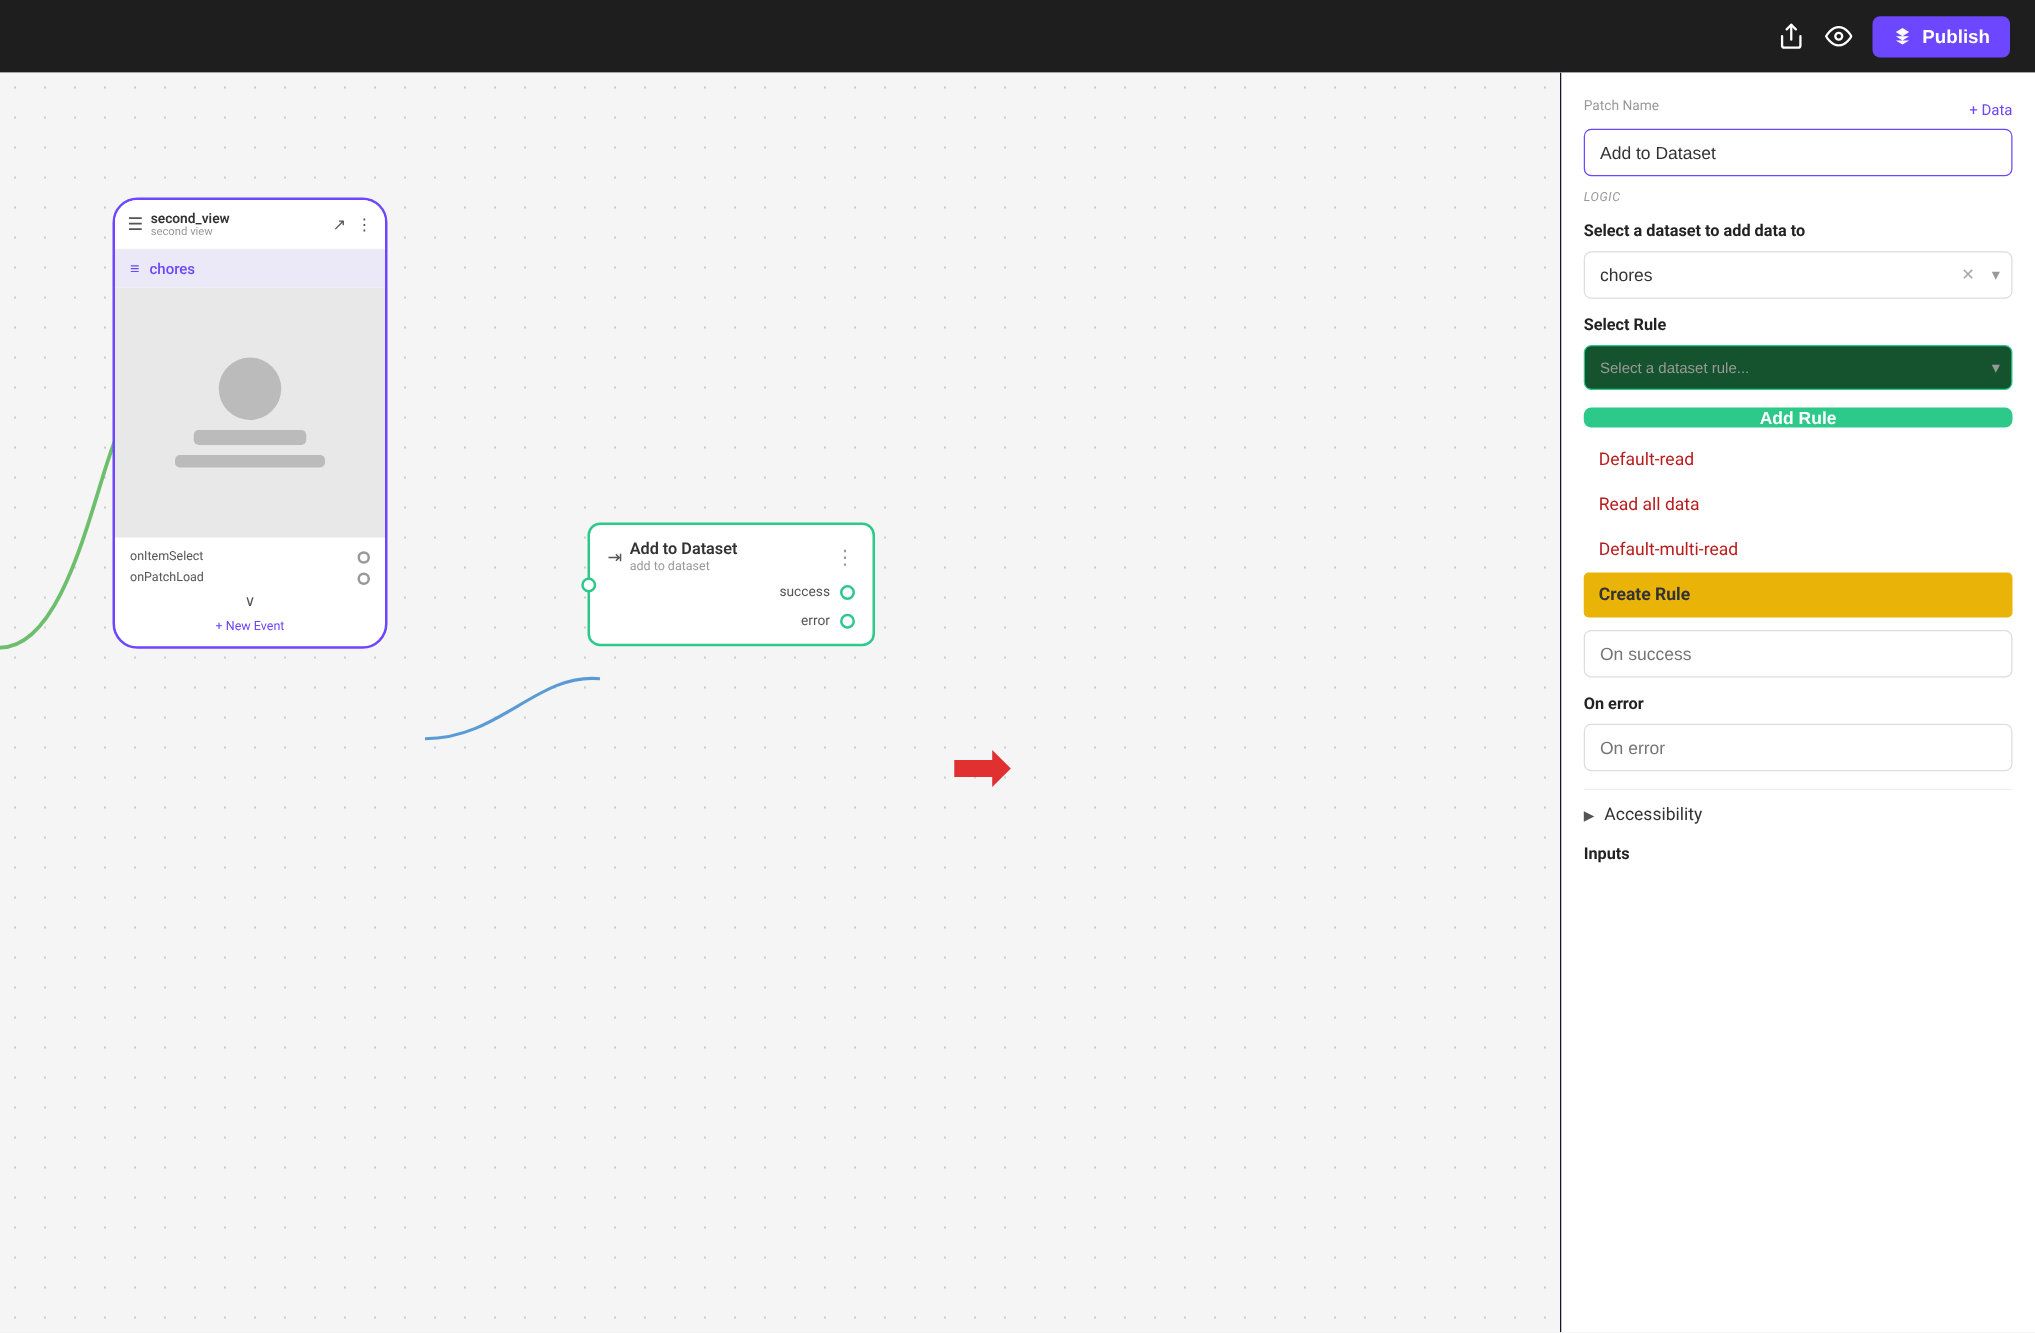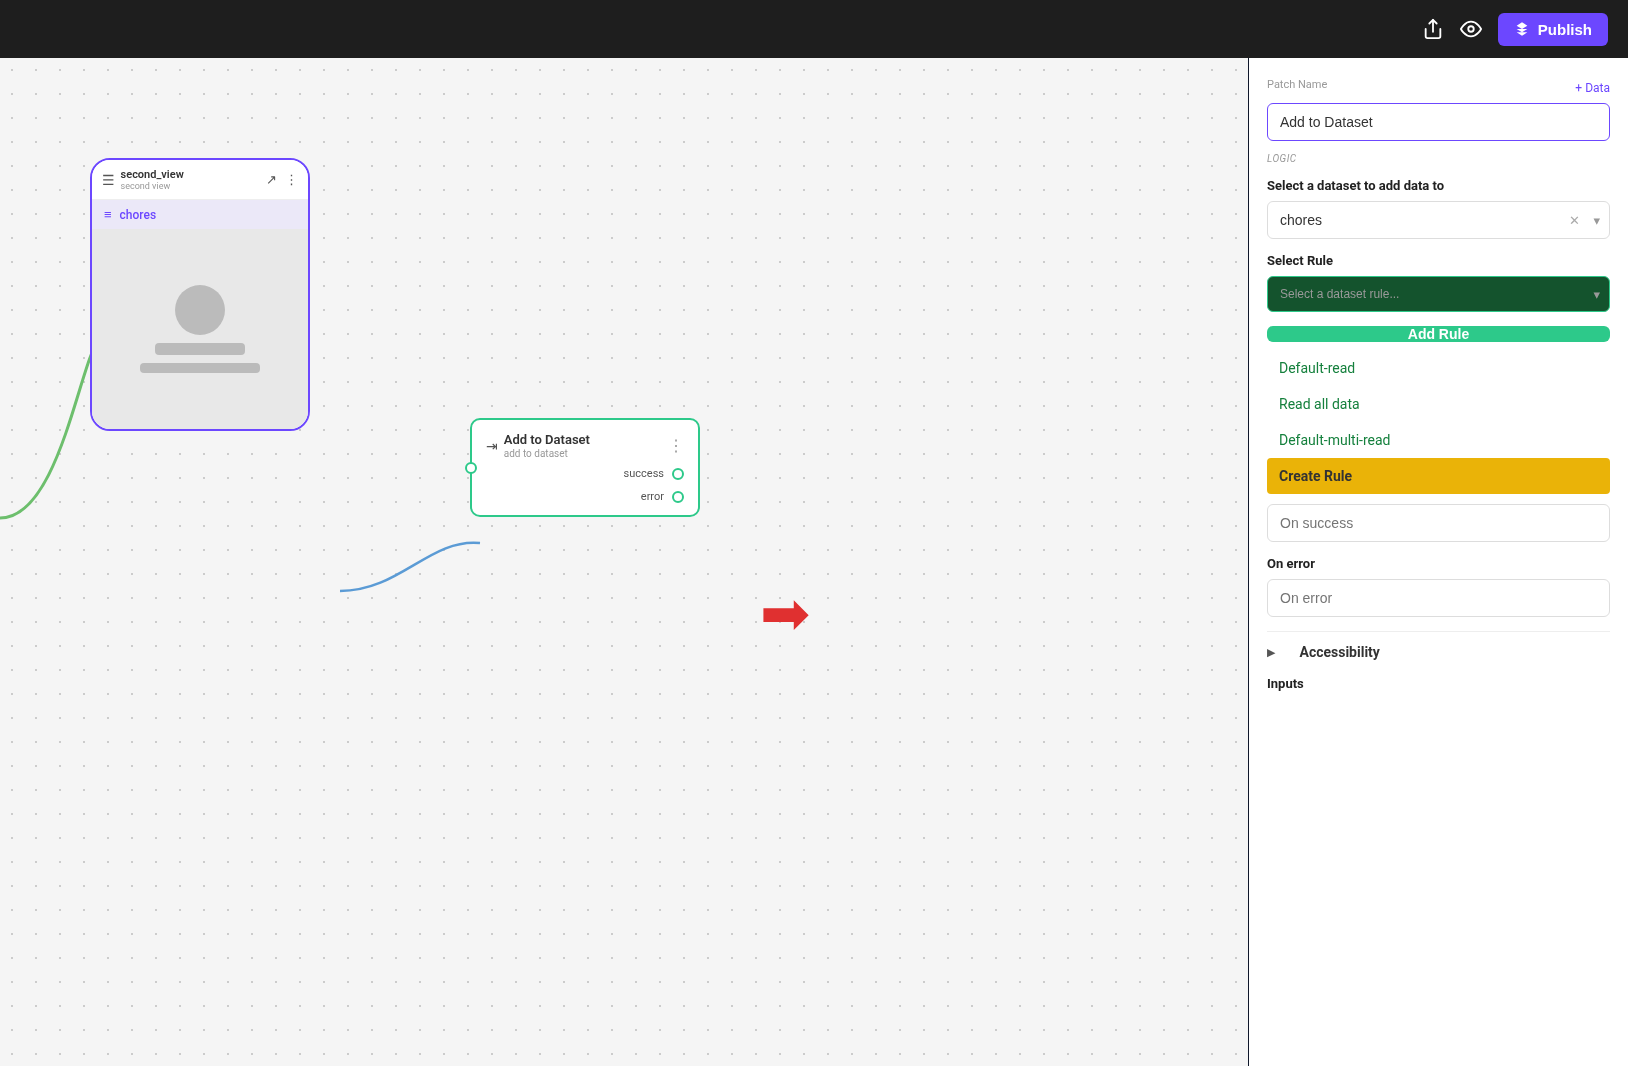"Default-read" .rule-option { color: #15803d -> #b91c1c }
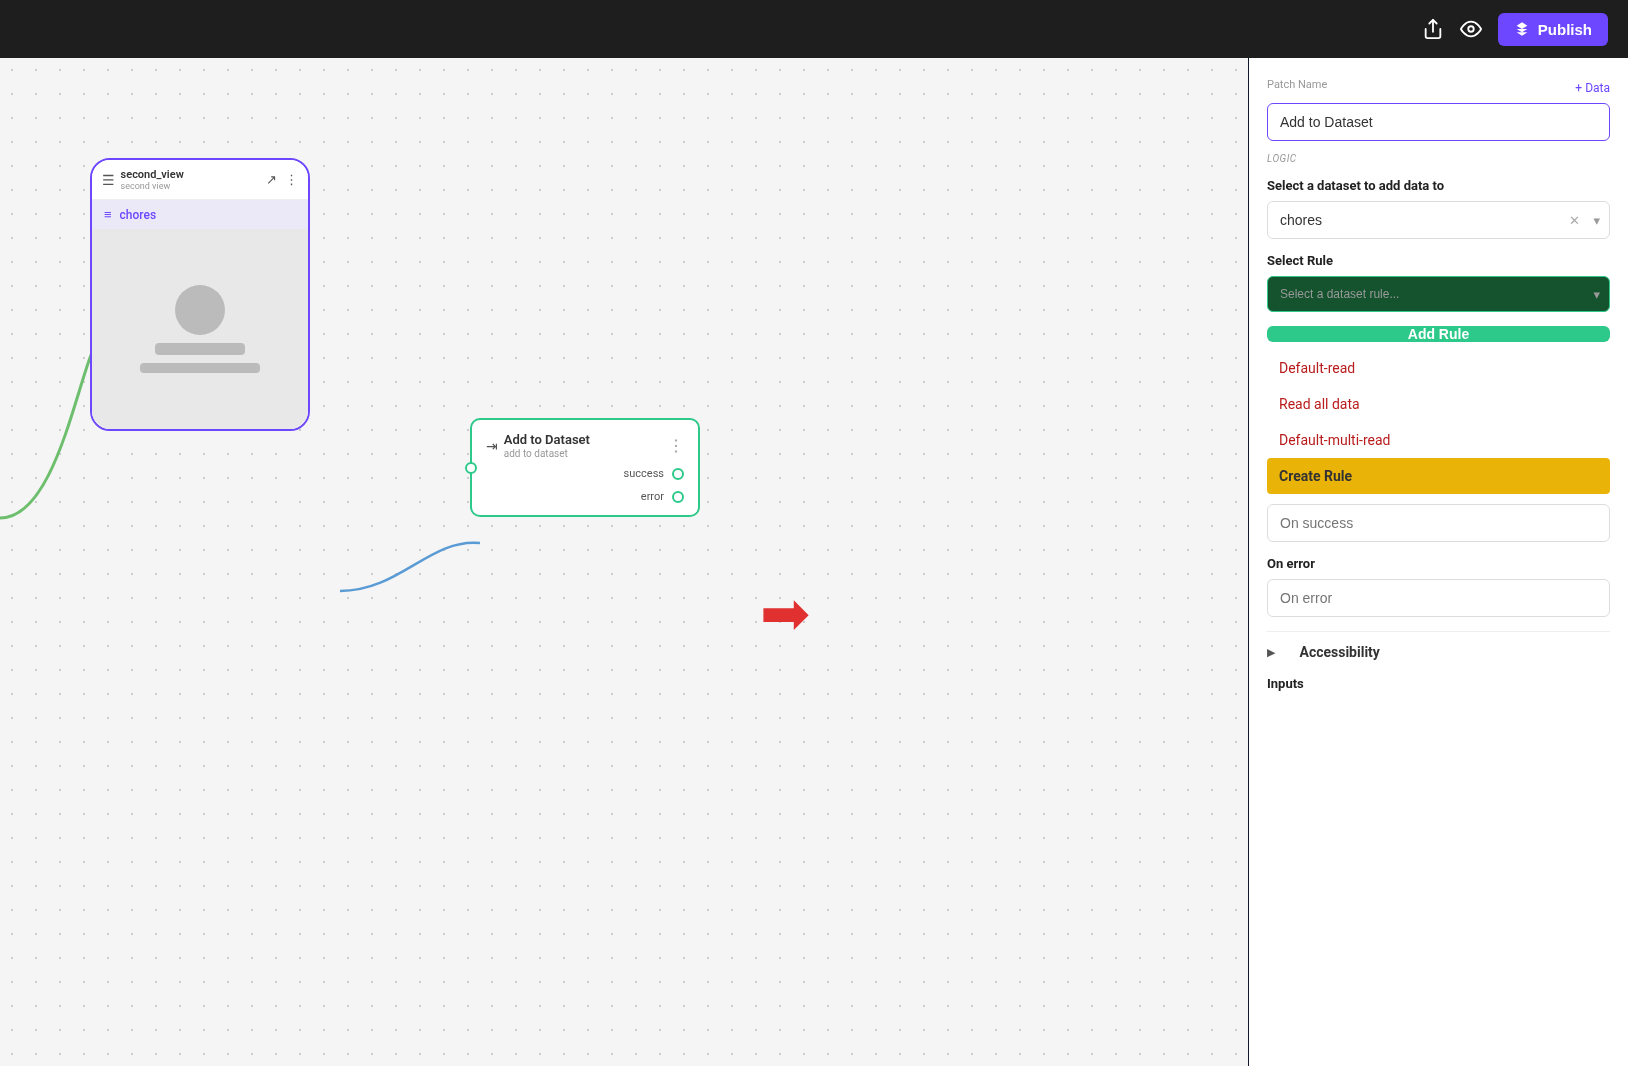"onItemSelect" div.phone-footer { html: none -> <div> <div> <span>onItemSelect</span> <div></div> </div> <div> <span>onPatchLoad</span> <div></div> </div> <div>∨</div> <div>+ New Event</div> </div> }
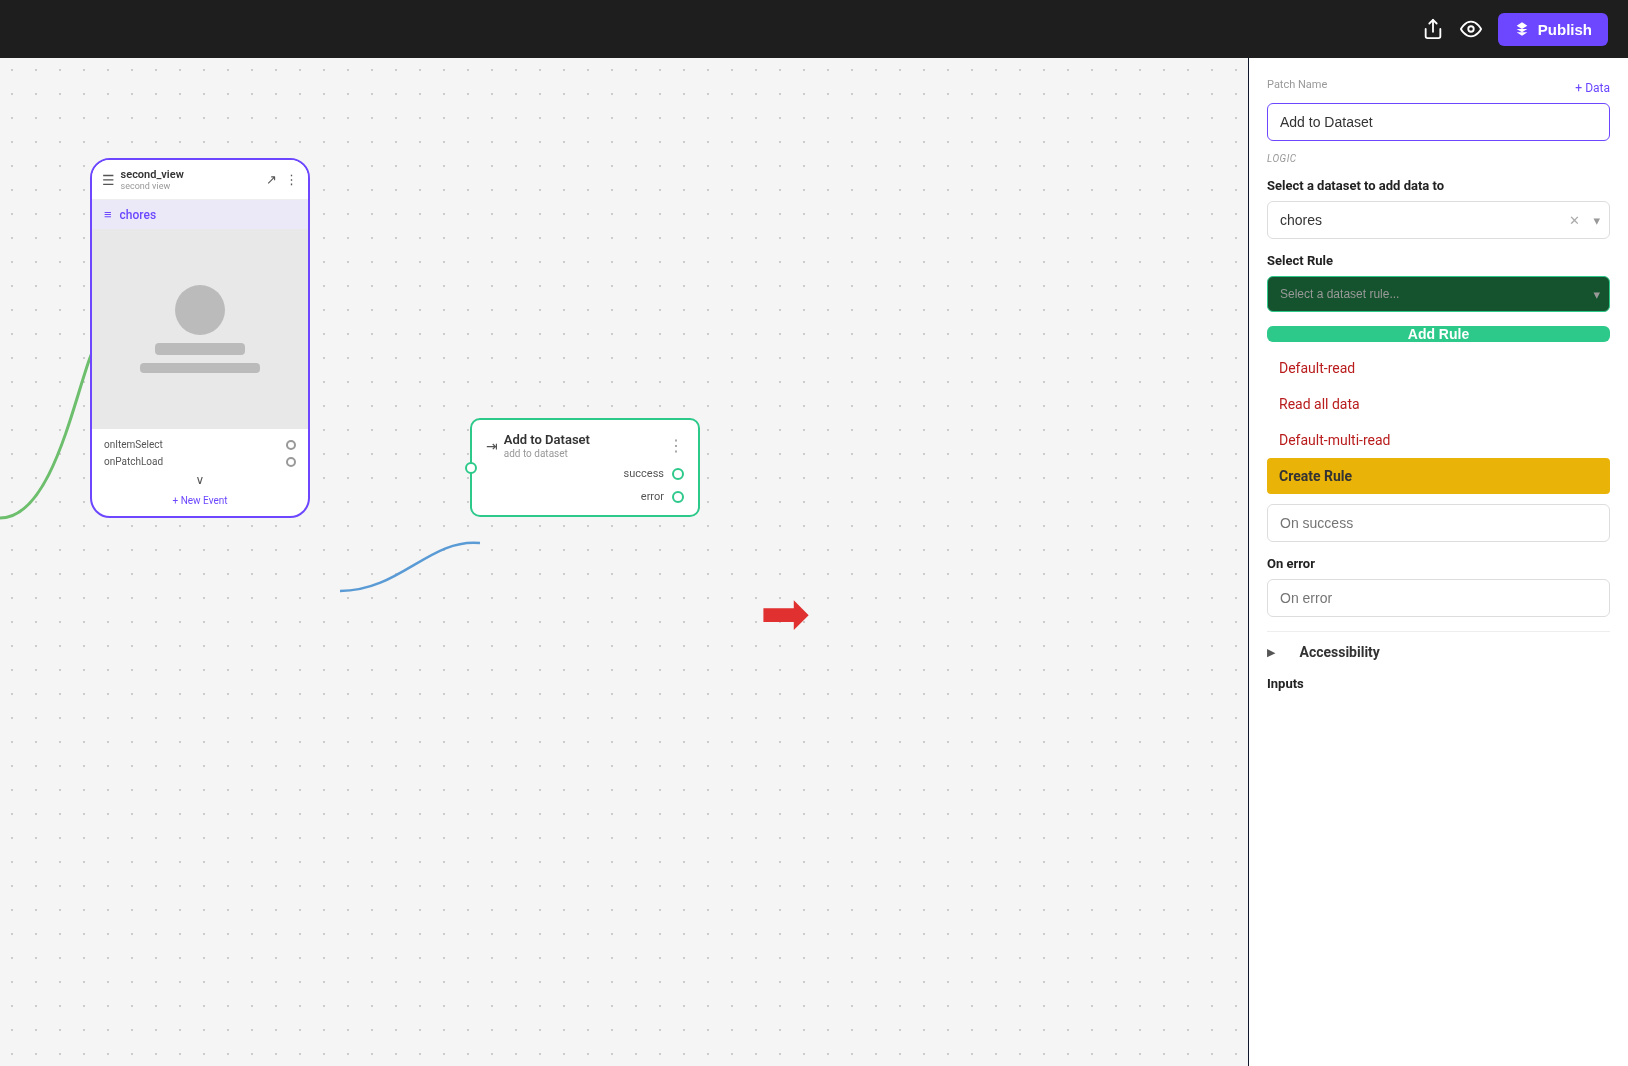"Accessibility" .accessibility-label { font-weight: 700 -> 400; margin-left: 16px -> none }
